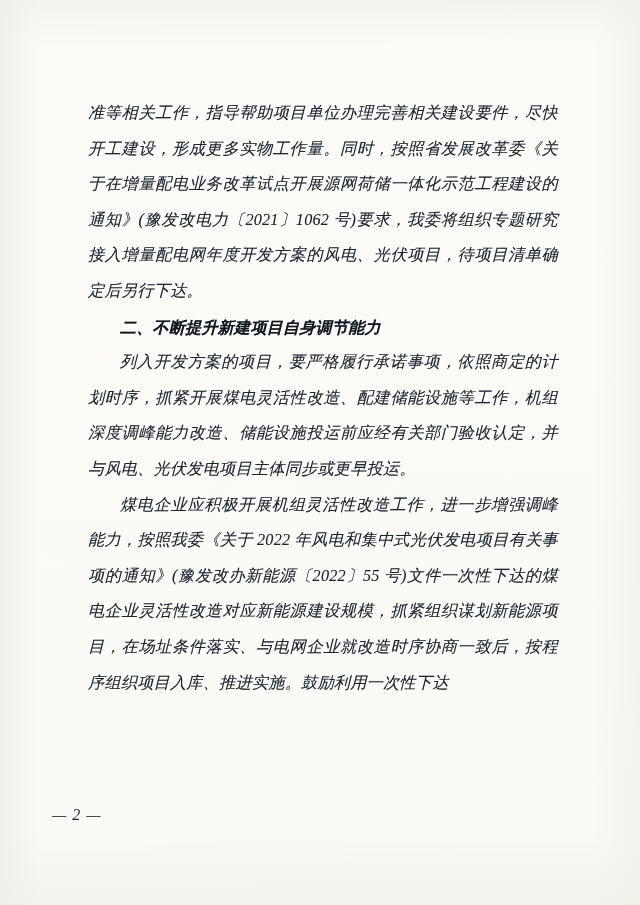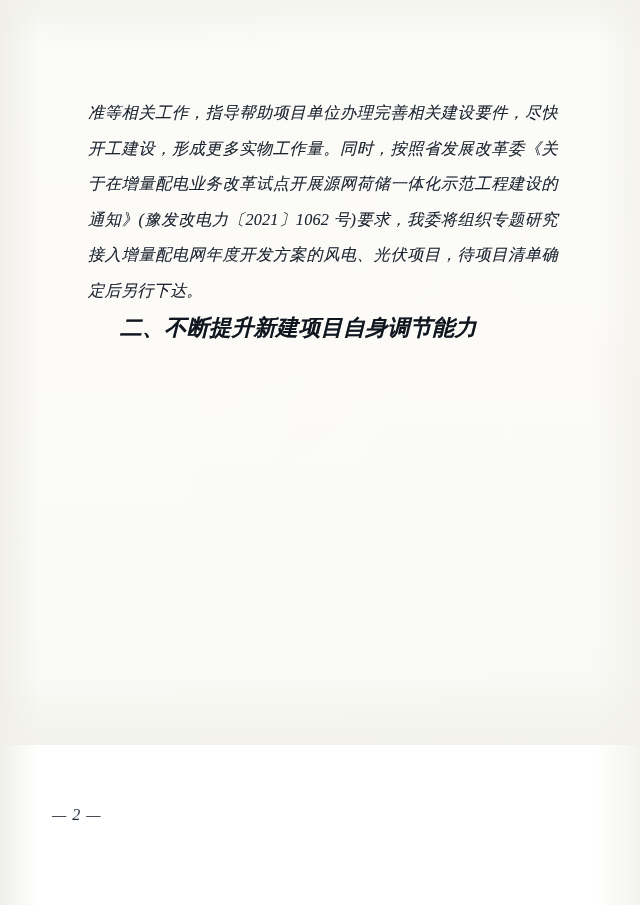"准等相关工作，指导帮助项目单位办理完善相关建设要件，尽快开工建设，形成更多实物工" .page { height: 745px -> 905px }
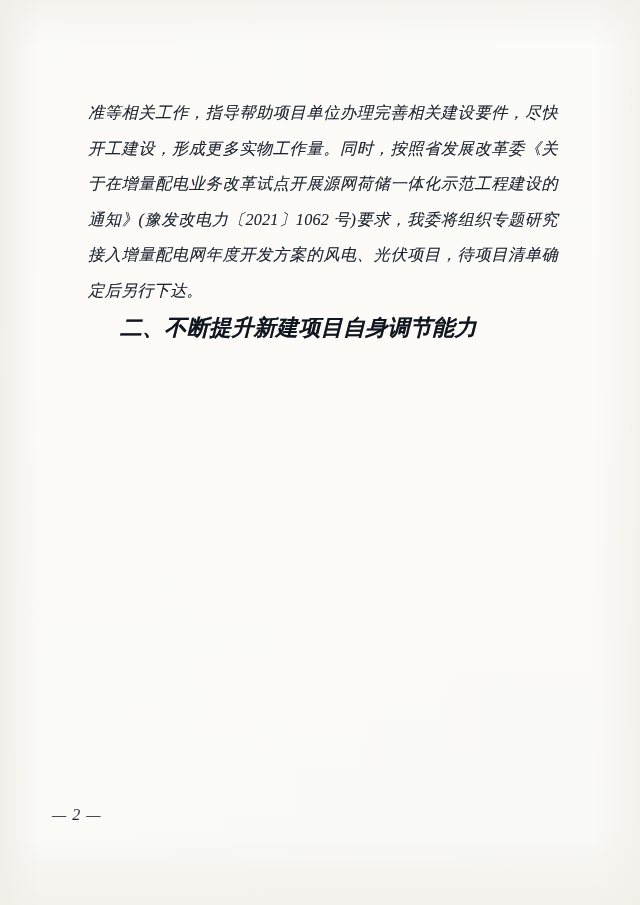"二、不断提升新建项目自身调节能力" .heading { font-size: 22px -> 16px }
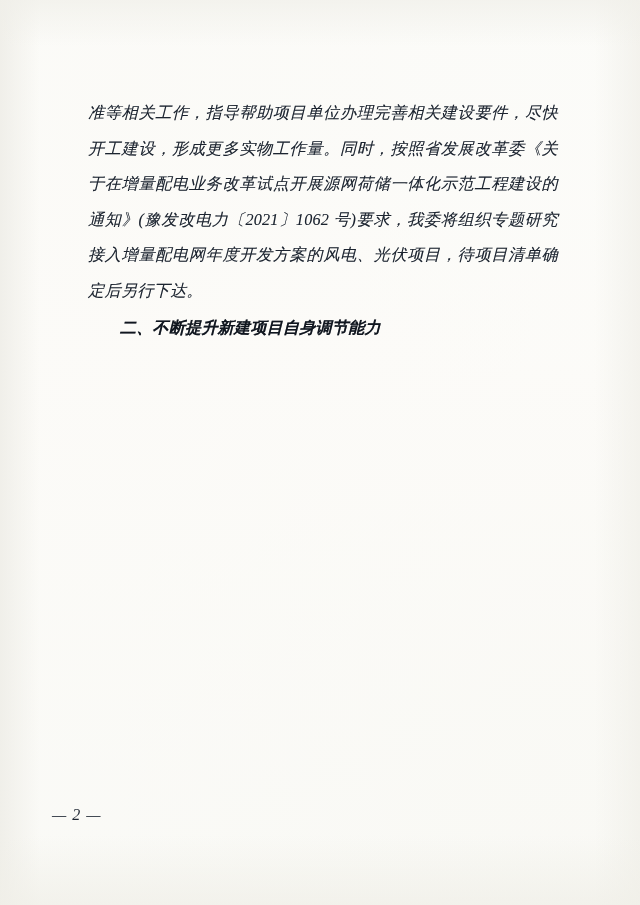"列入开发方案的项目，要严格履行承诺事项，依照商定的计划时序，抓紧开展煤电灵活性改" p.para { html: none -> <p>列入开发方案的项目，要严格履行承诺事项，依照商定的计划时序，抓紧开展煤电灵活性改造、配建储能设施等工作，机组深度调峰能力改造、储能设施投运前应经有关部门验收认定，并与风电、光伏发电项目主体同步或更早投运。</p> }
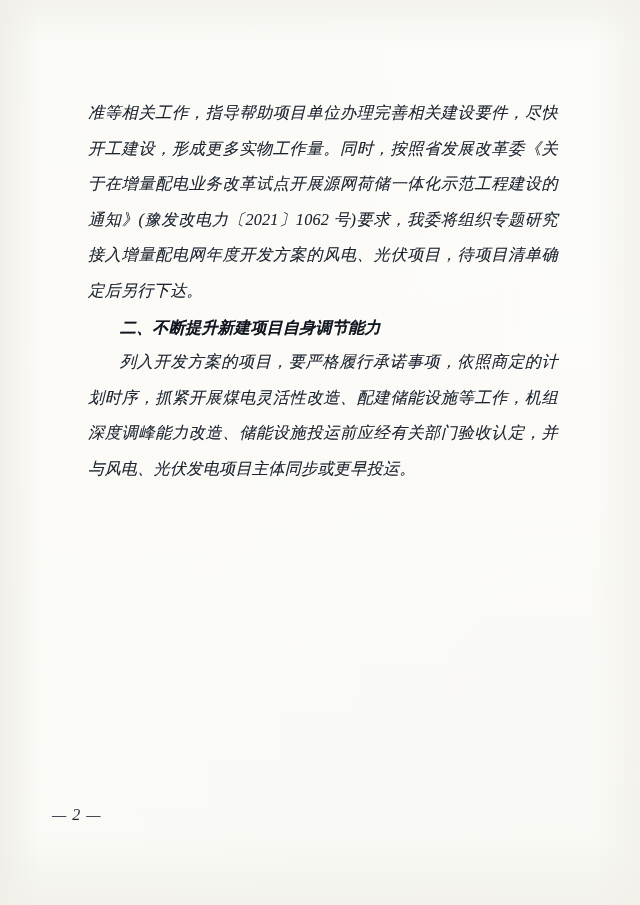"煤电企业应积极开展机组灵活性改造工作，进一步增强调峰能力，按照我委《关于" p.para { html: none -> <p>煤电企业应积极开展机组灵活性改造工作，进一步增强调峰能力，按照我委《关于 2022 年风电和集中式光伏发电项目有关事项的通知》(豫发改办新能源〔2022〕55 号)文件一次性下达的煤电企业灵活性改造对应新能源建设规模，抓紧组织谋划新能源项目，在场址条件落实、与电网企业就改造时序协商一致后，按程序组织项目入库、推进实施。鼓励利用一次性下达</p> }
